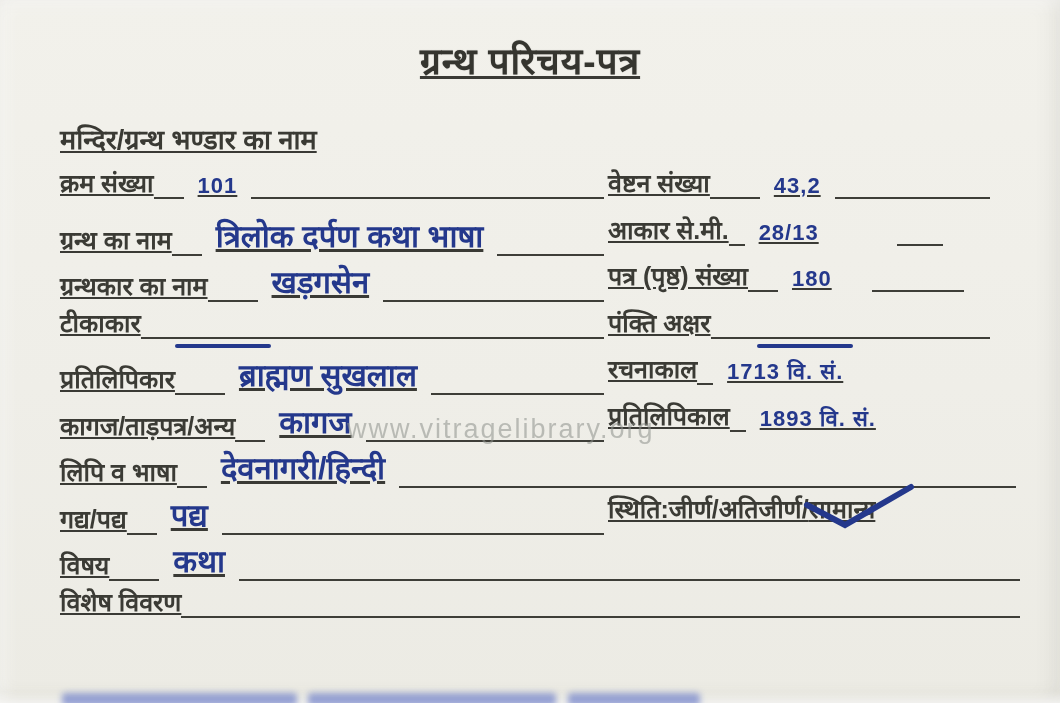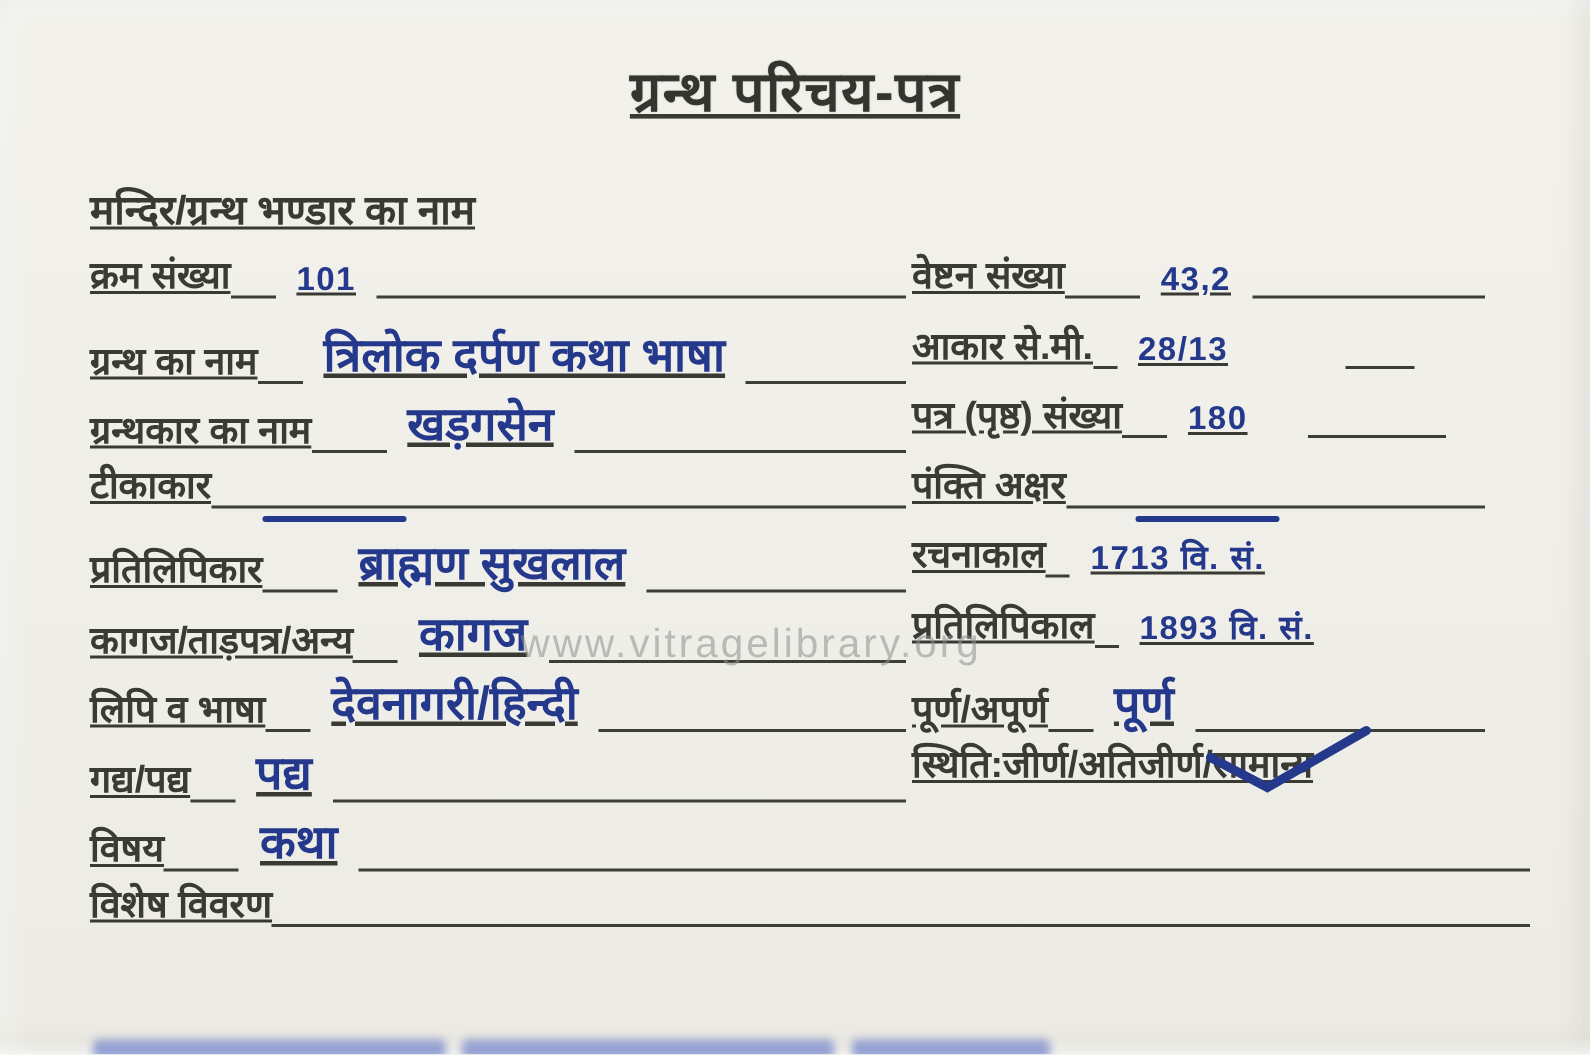"पूर्ण/अपूर्ण" div.cell { html: <div> <span>पूर्ण/अपूर्ण</span> <span></span> <span>पूर्ण</span> <span></span> </div> -> none }
